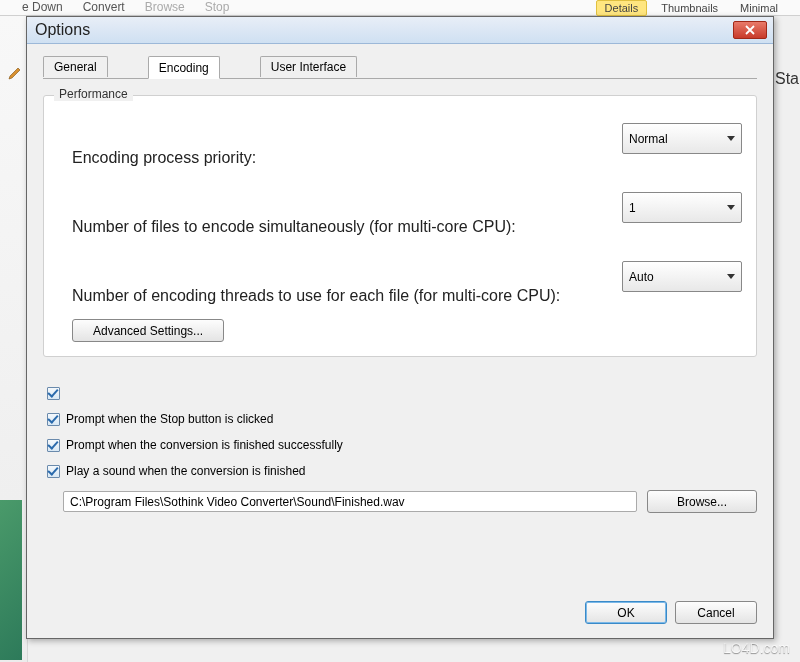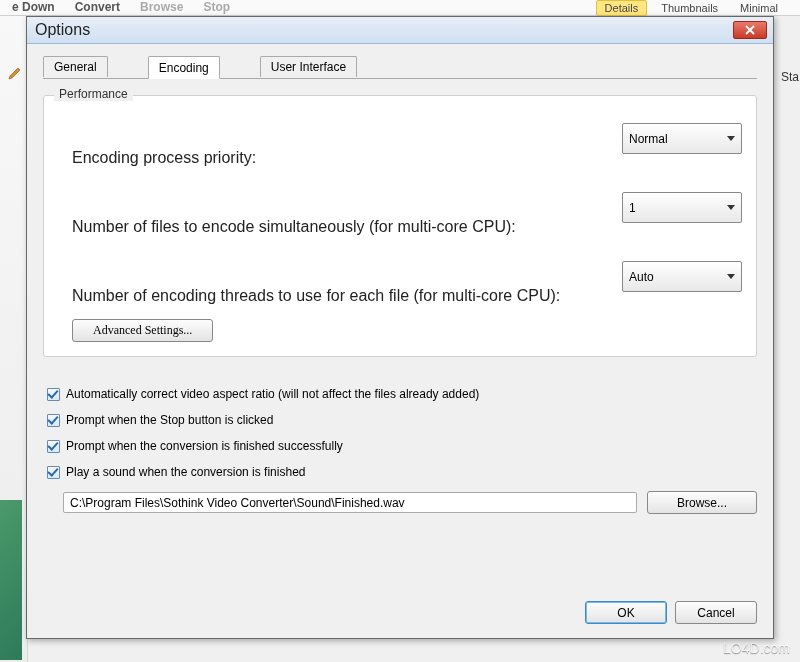"e Down" .bg-toolbar { font-weight: bold -> none; padding-left: 12px -> 22px }
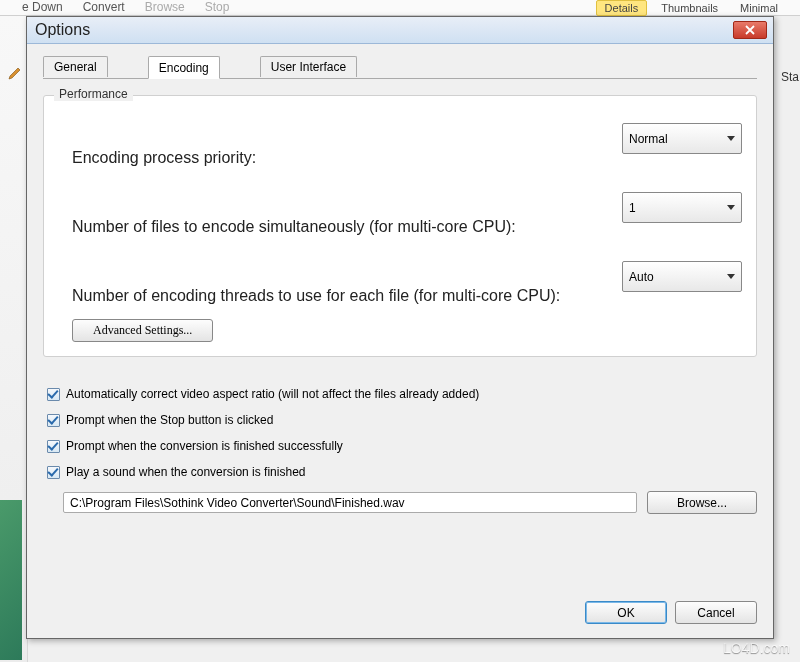"Sta" .bg-right-label { font-size: 12px -> 16px }
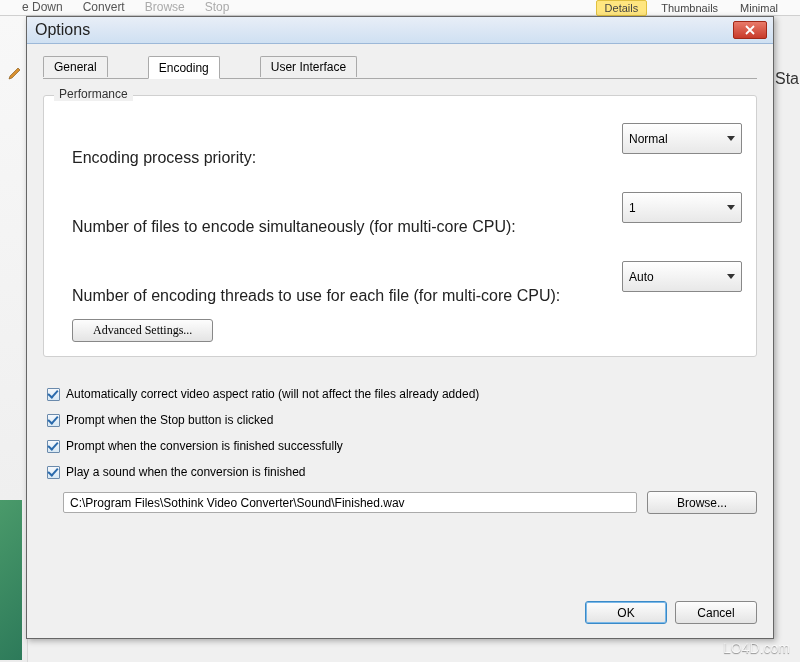"Advanced Settings..." .row:last-child { font-family: Liberation Serif, serif -> none }
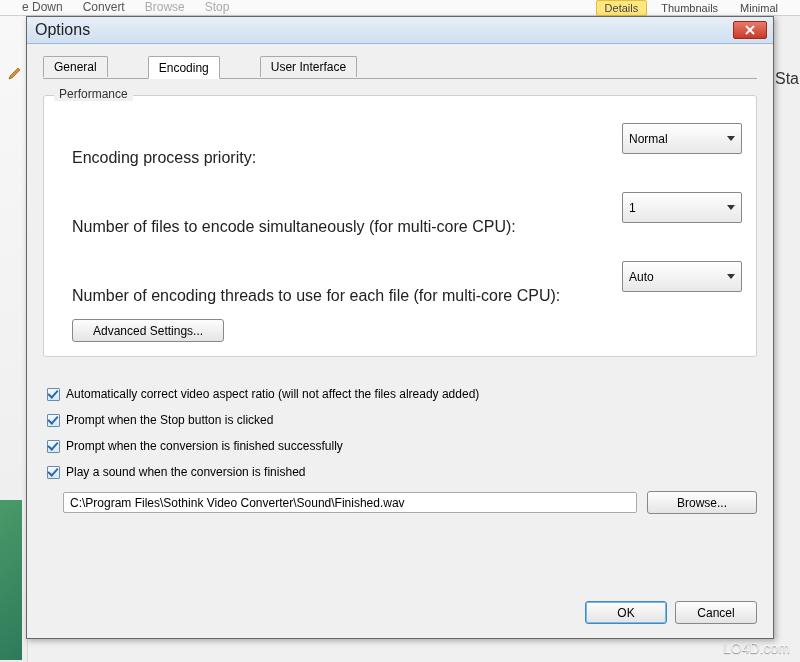"Automatically correct video aspect ratio" span { html: <span>Automatically correct video aspect ratio (will not affect the files already added)</span> -> none }
